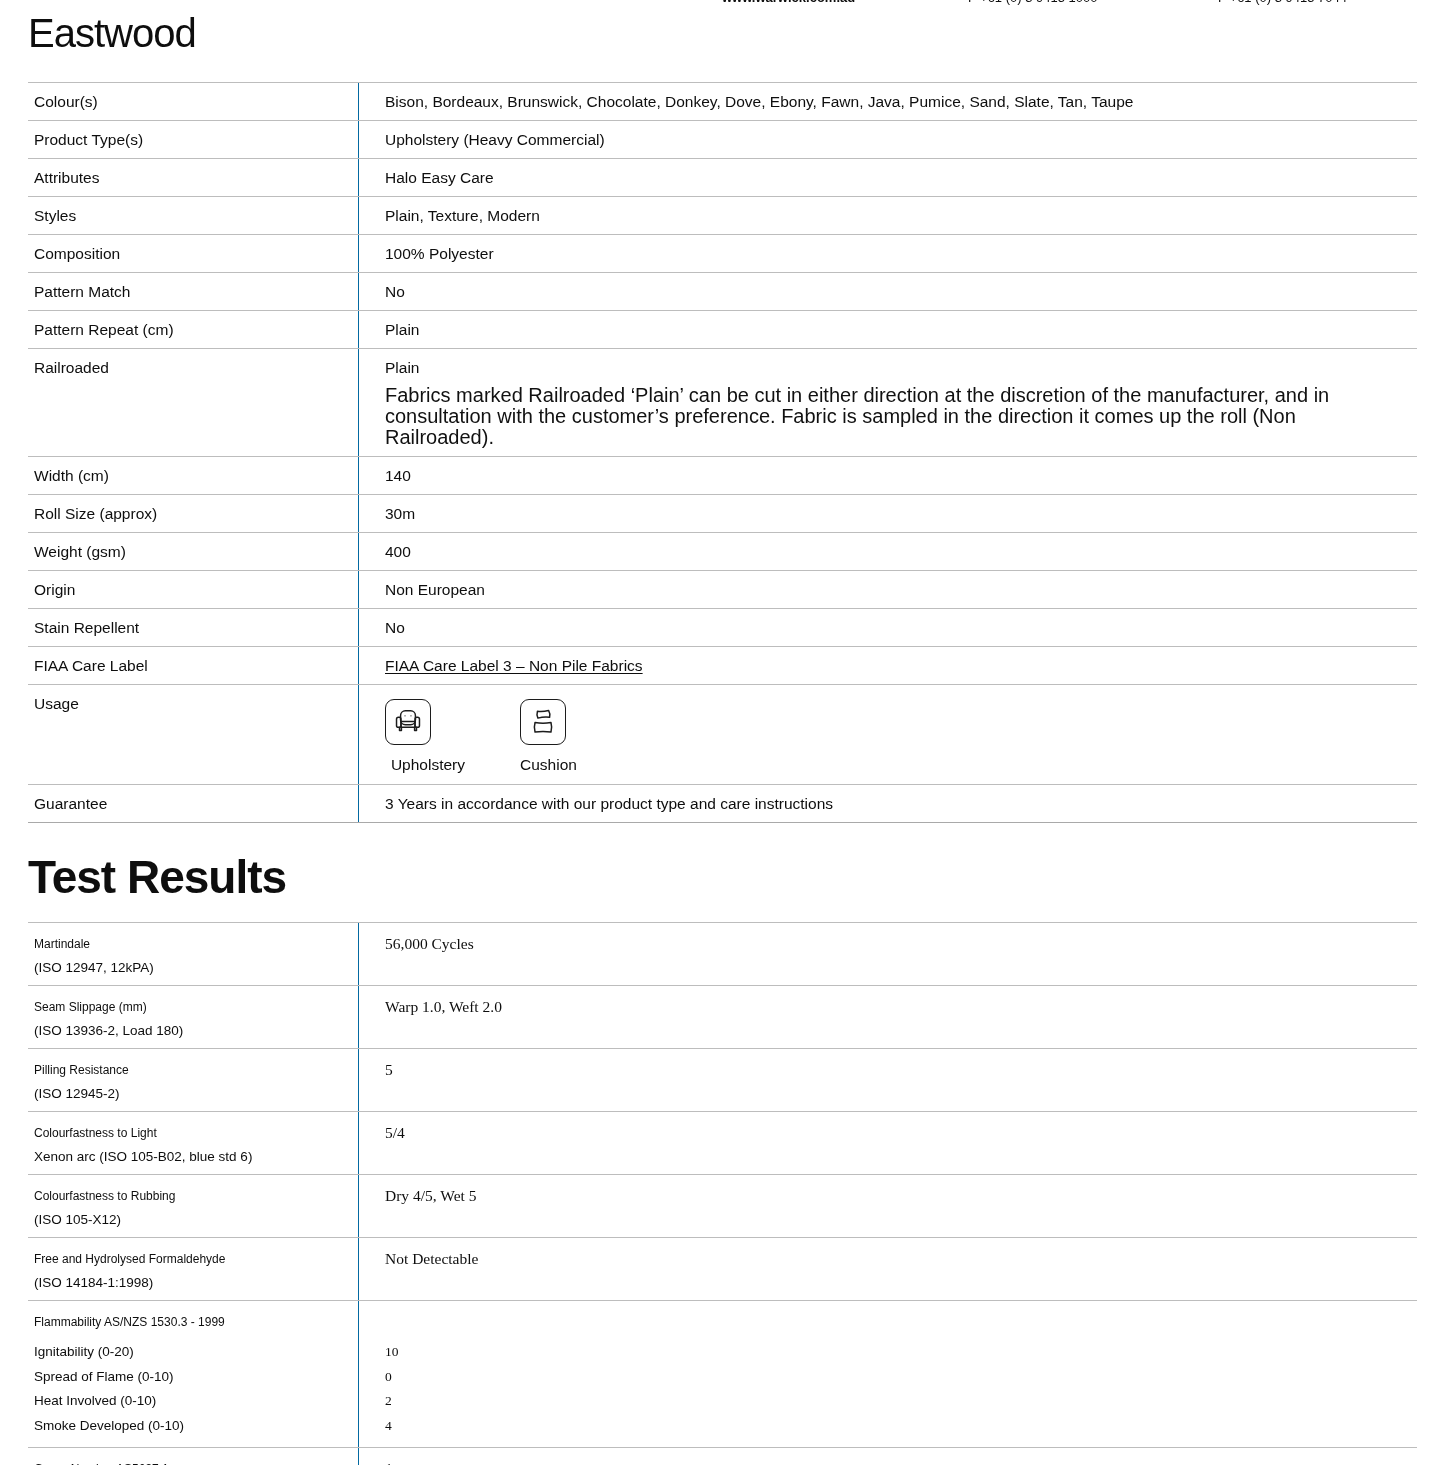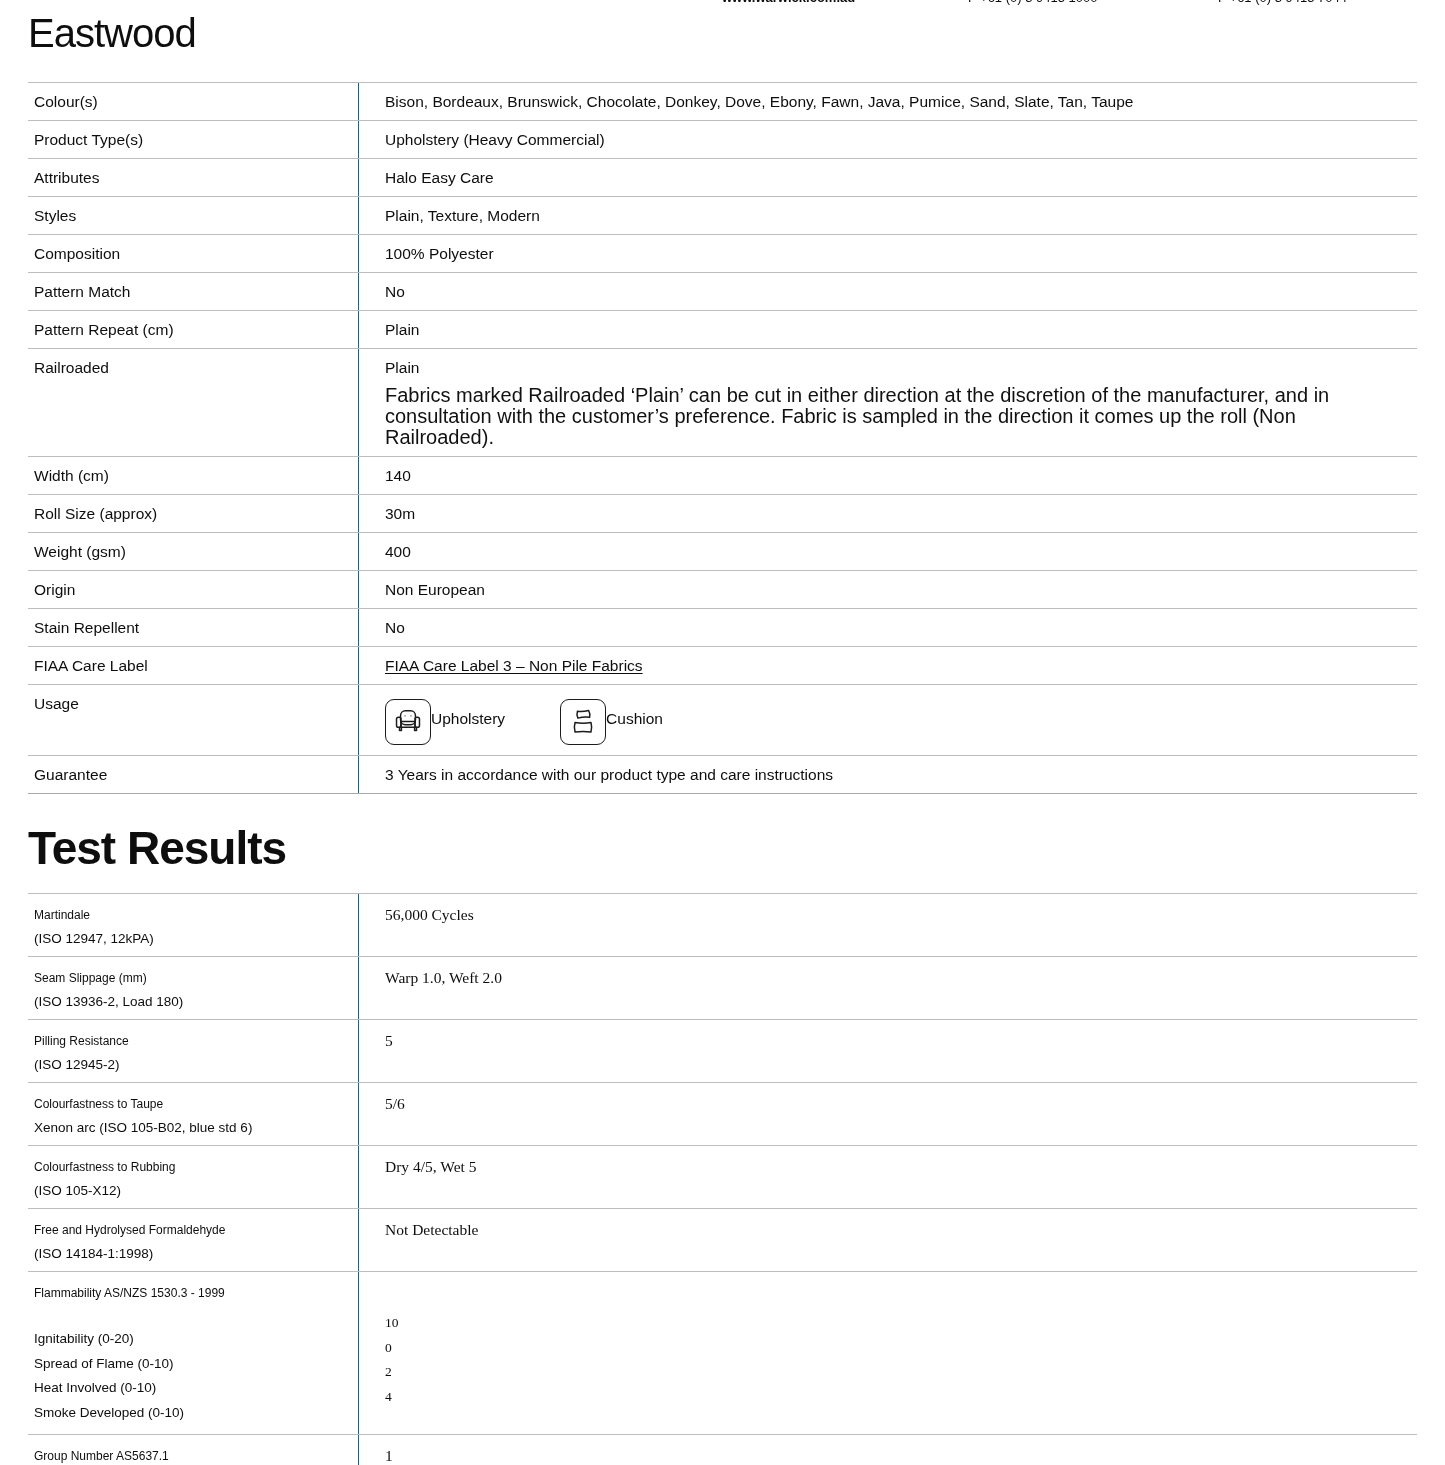"Upholstery" .usage-item { flex-direction: row -> column }
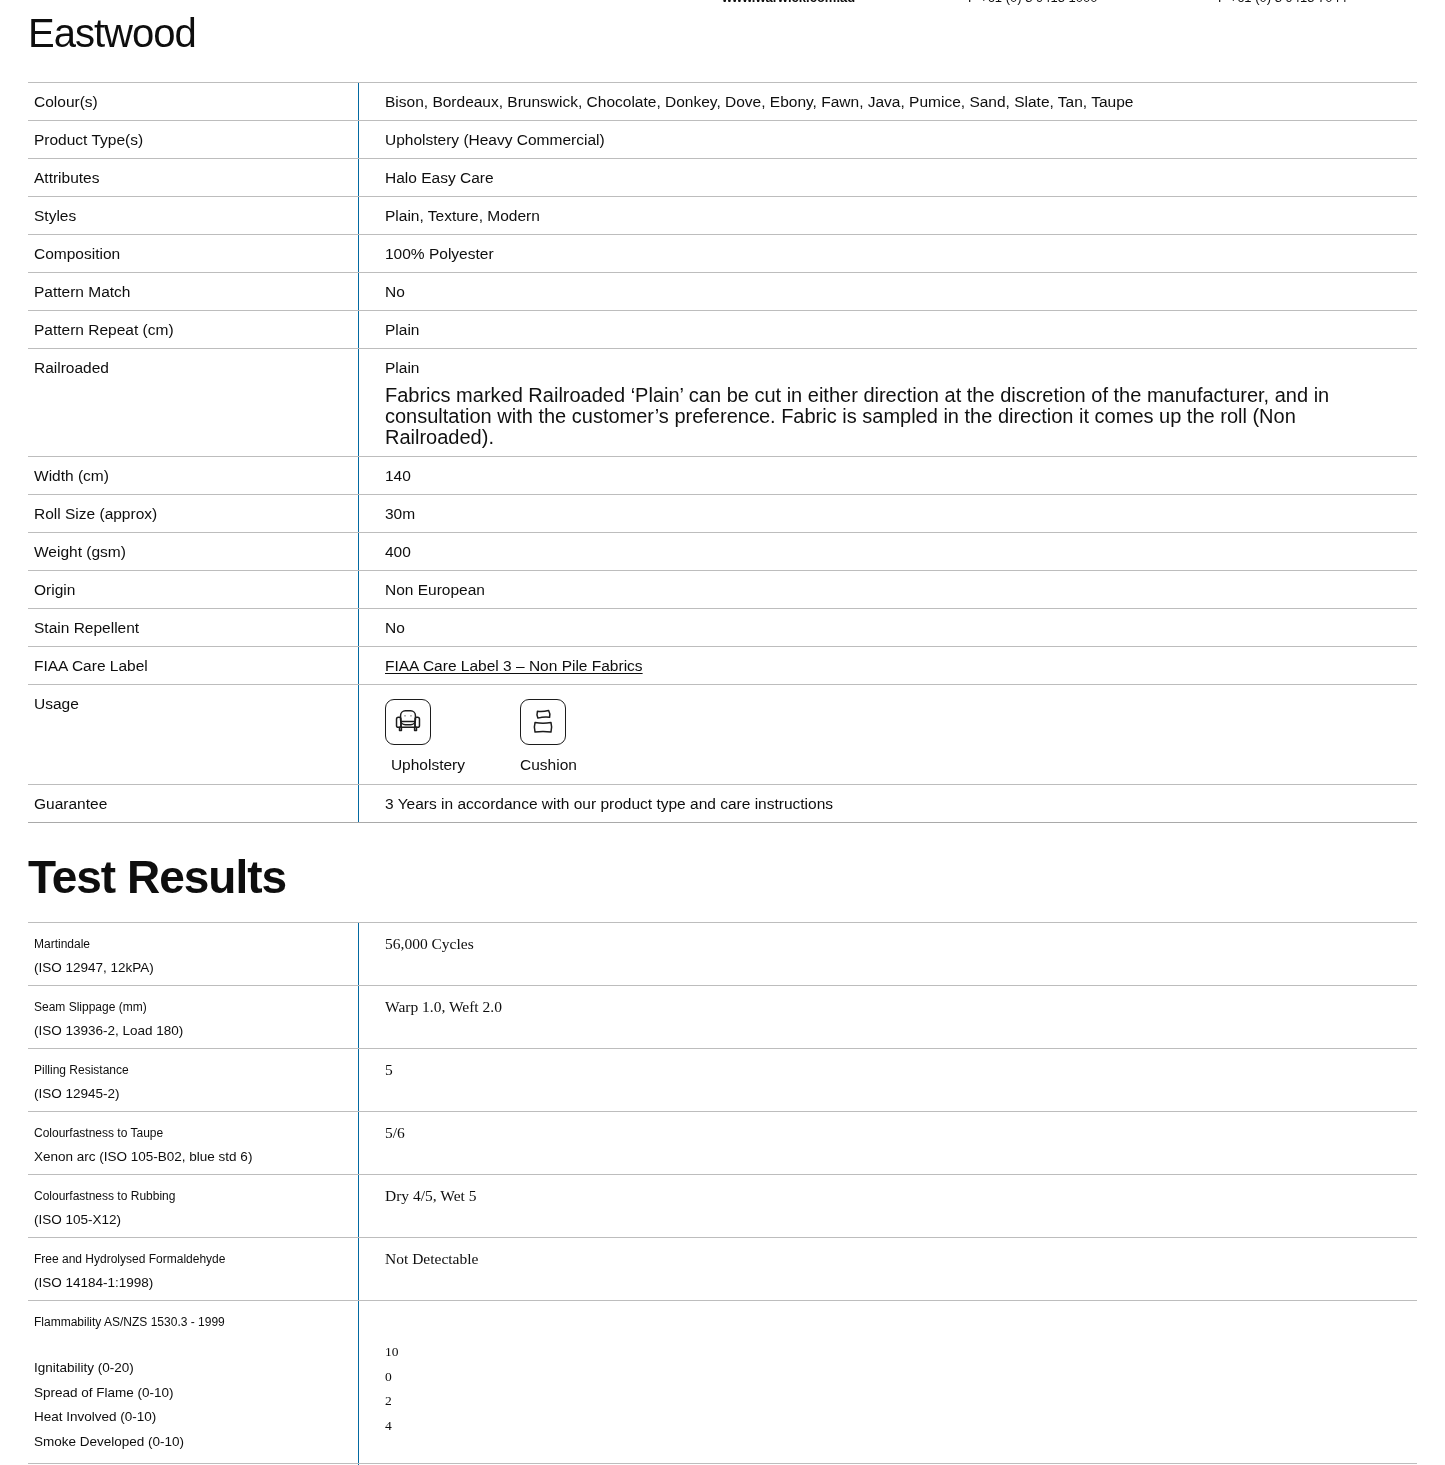"Colourfastness to Taupe" div.tlabel { text: Taupe -> Light }
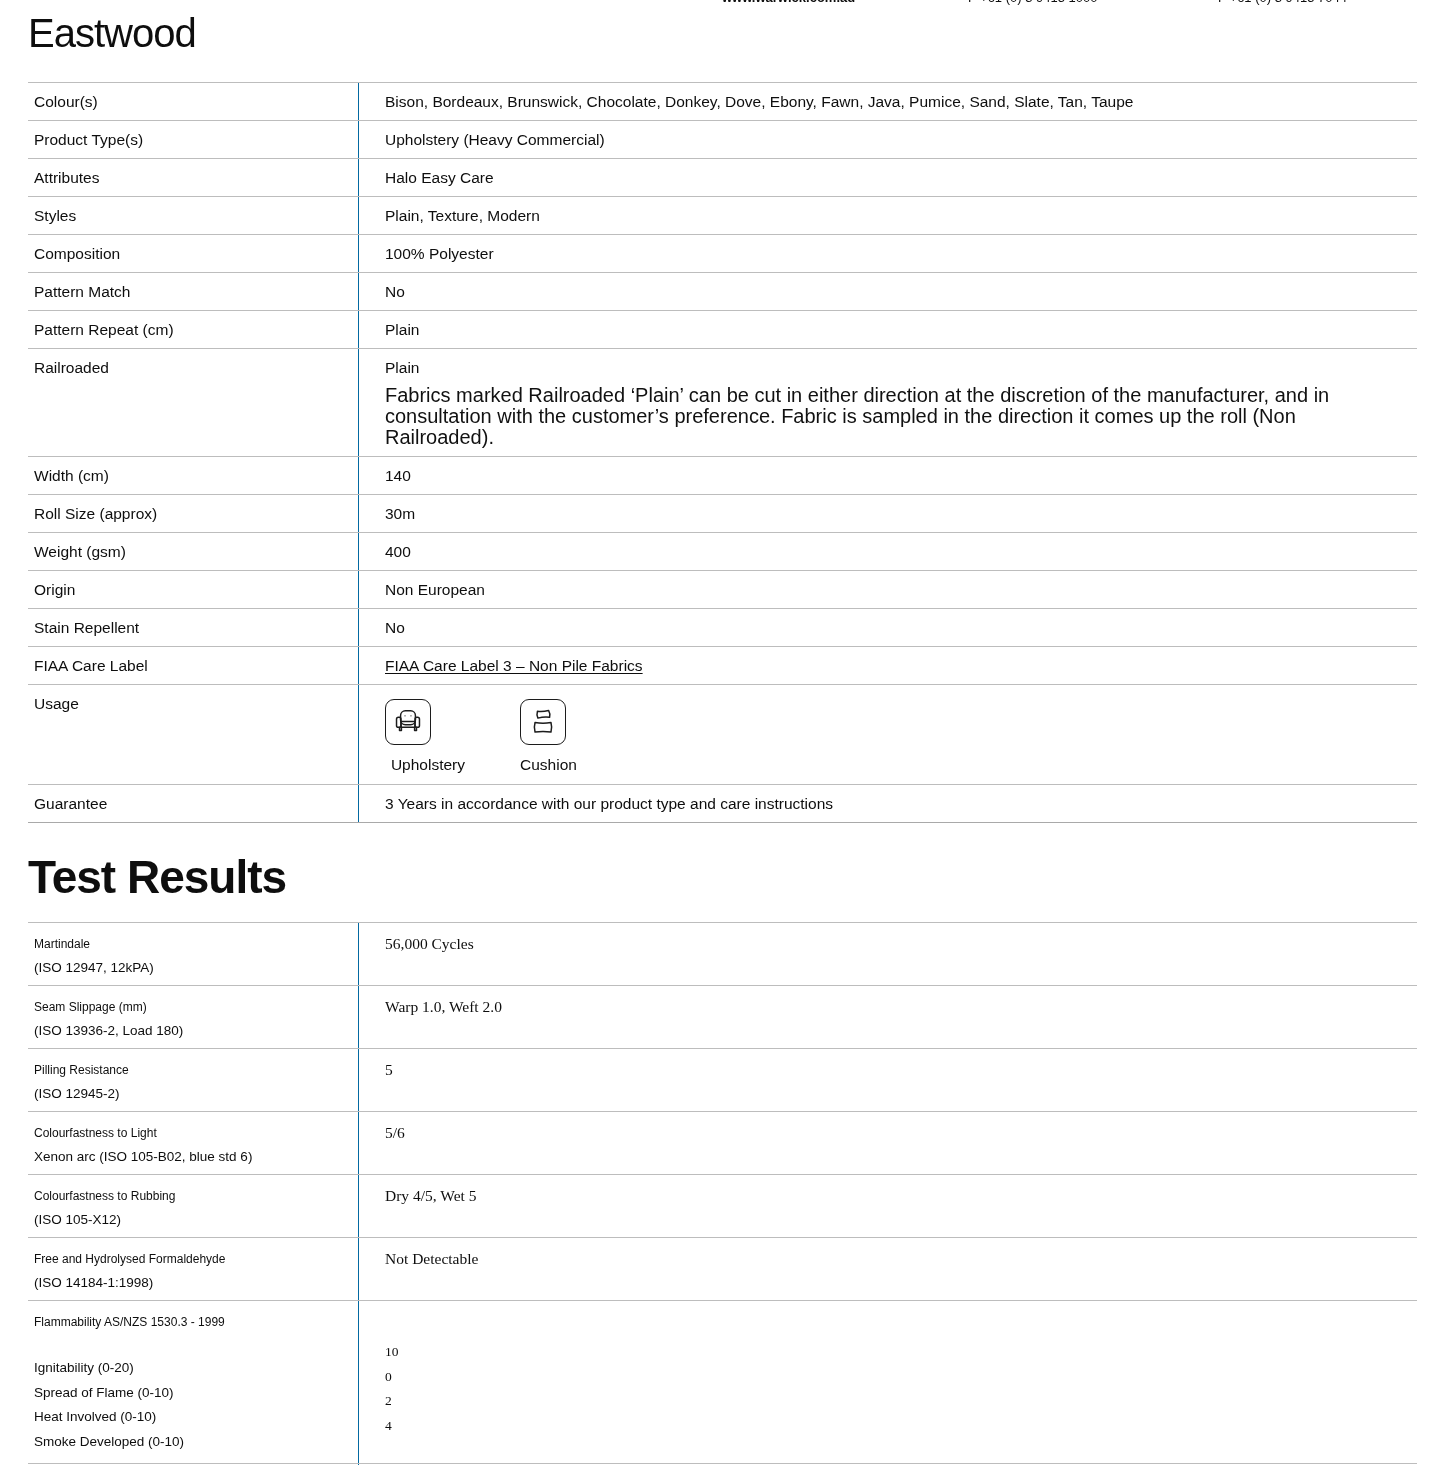"5/6" div.cell-value { text: 5/6 -> 5/4 }
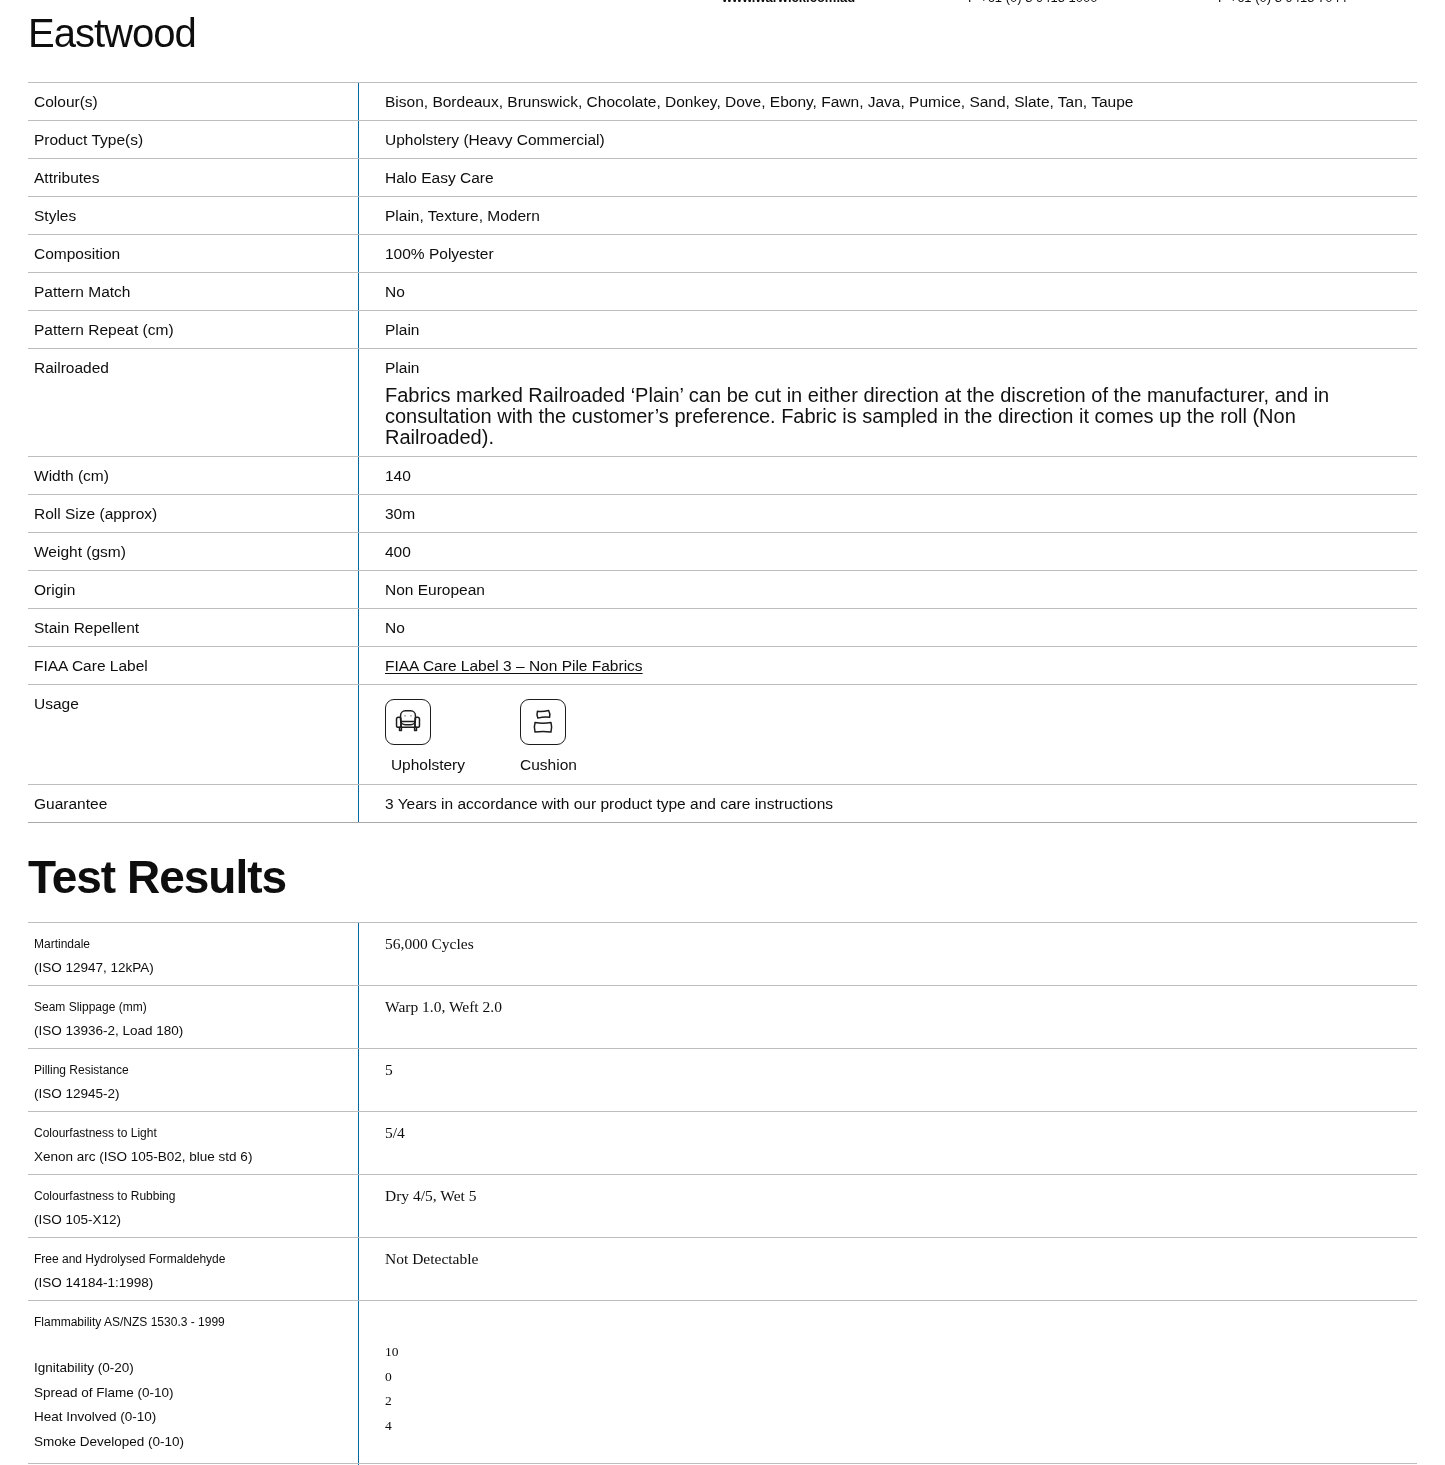"Ignitability (0-20)" .flam-items { margin-top: 24px -> 8px }
